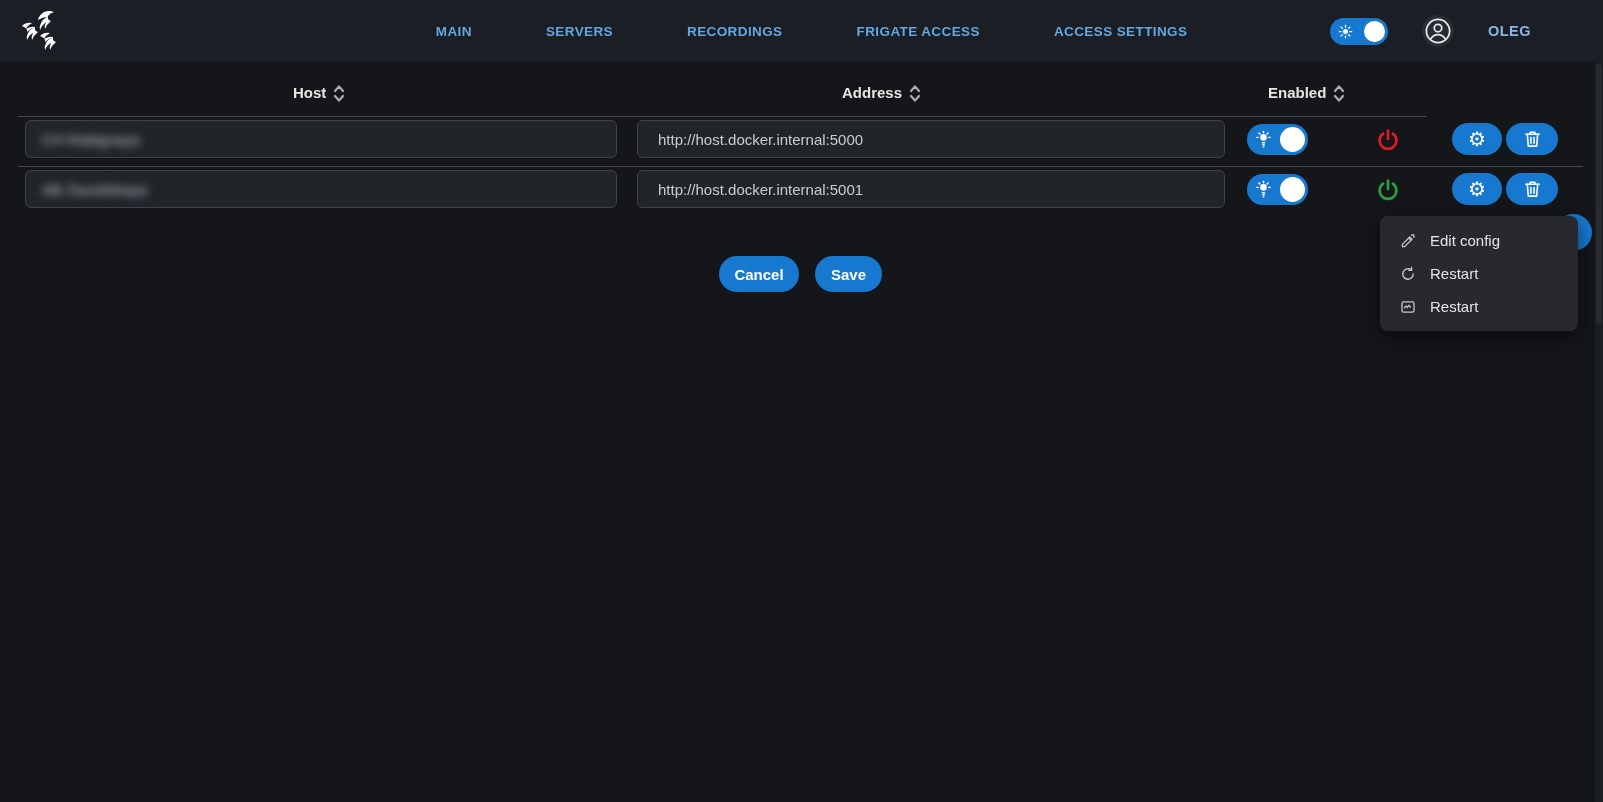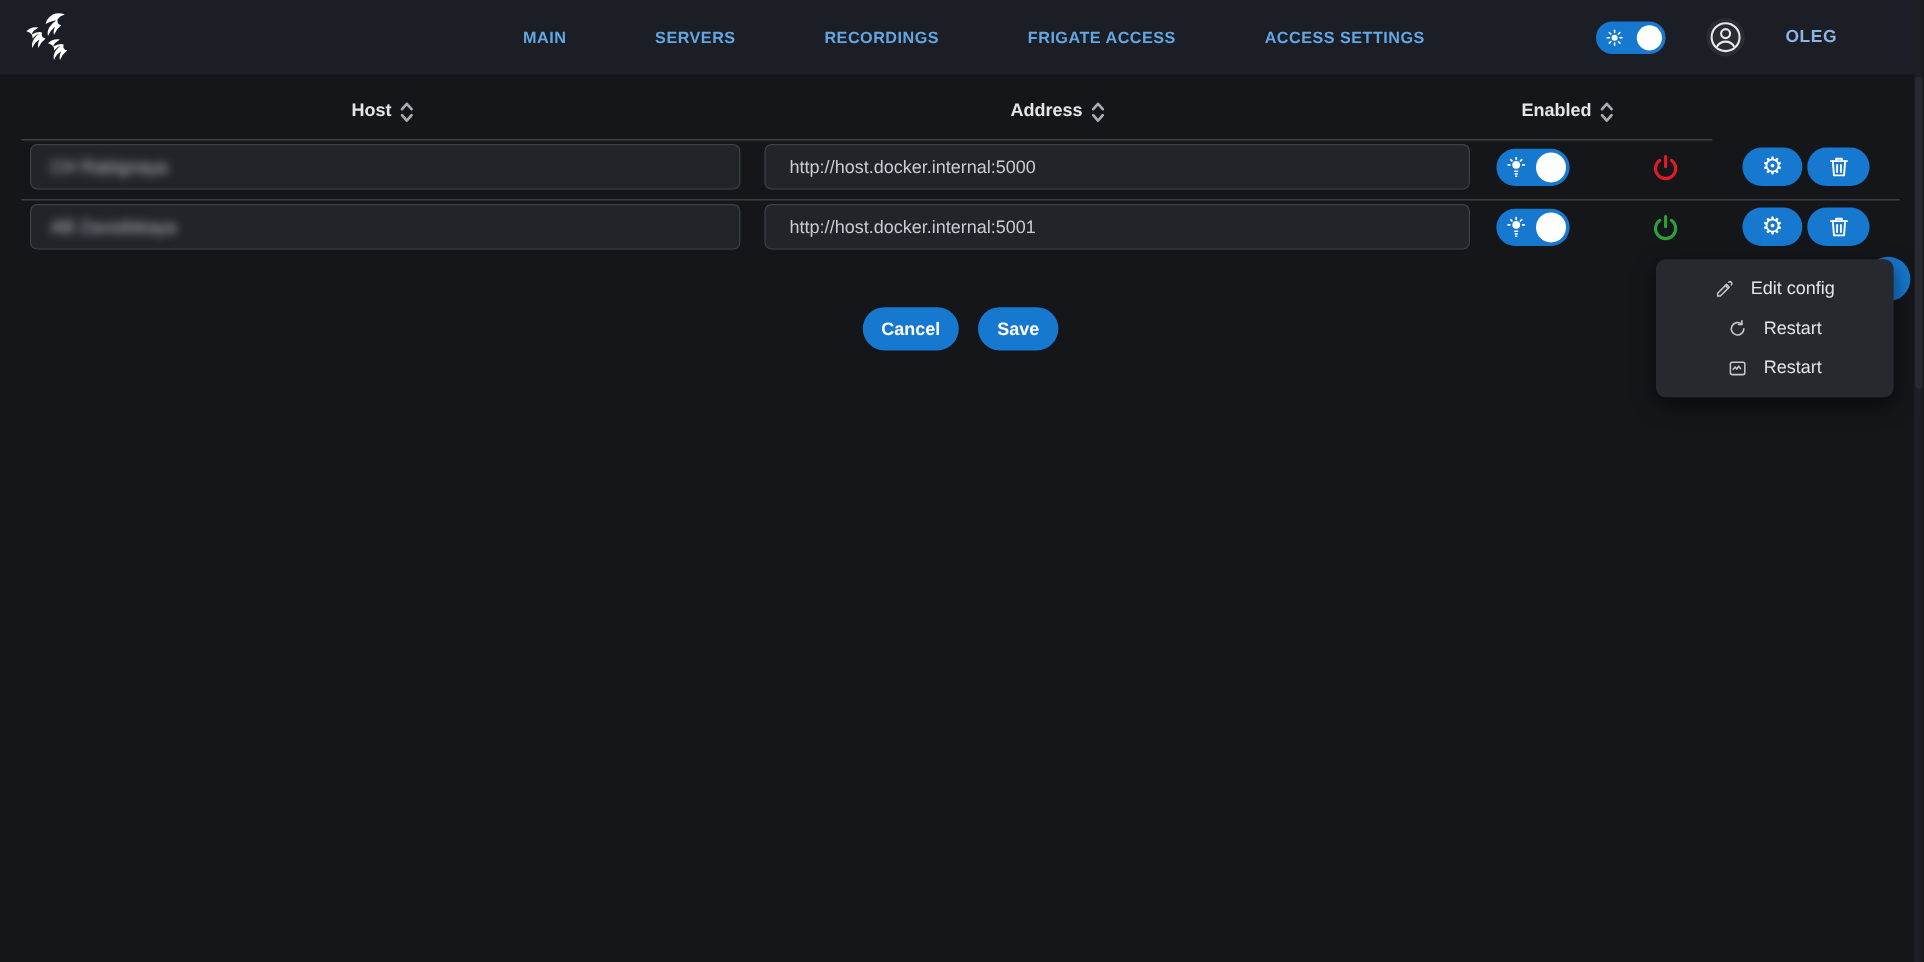"Edit config" .menu { align-items: center -> none }
